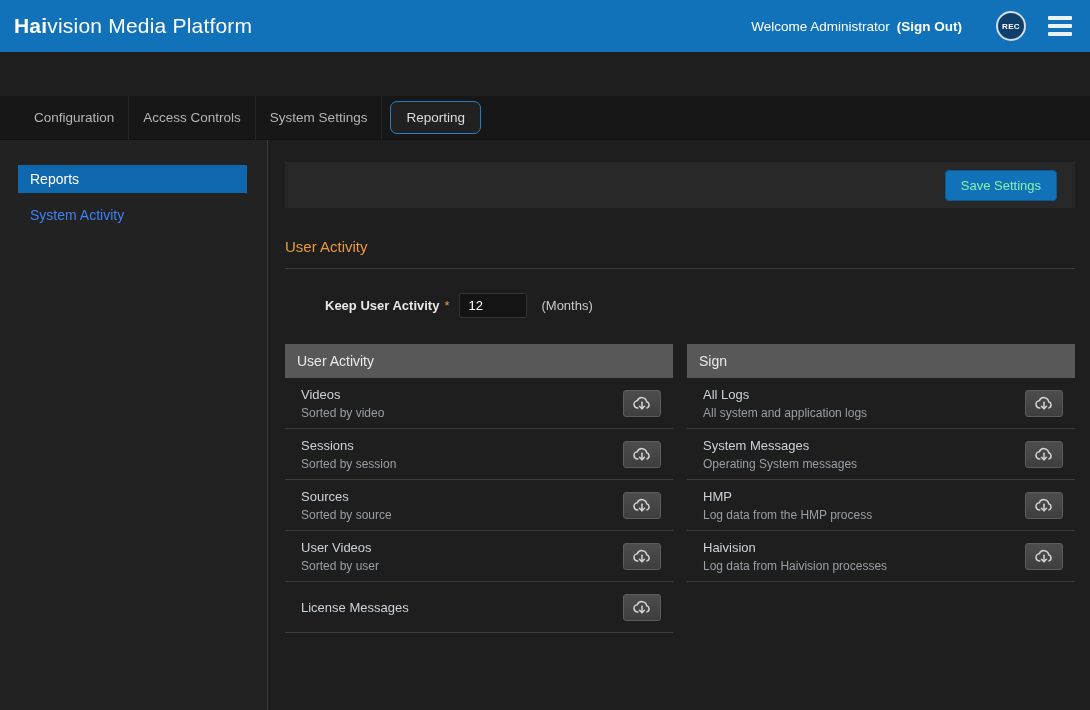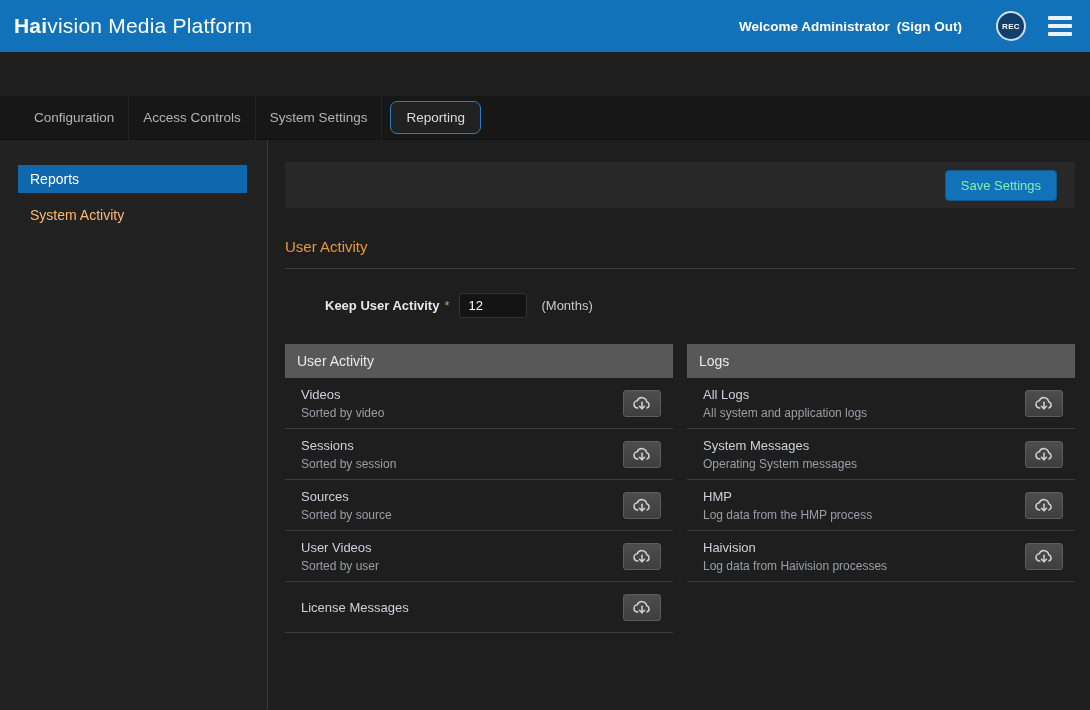"Welcome Administrator" .welcome { font-weight: 700 -> 400 }
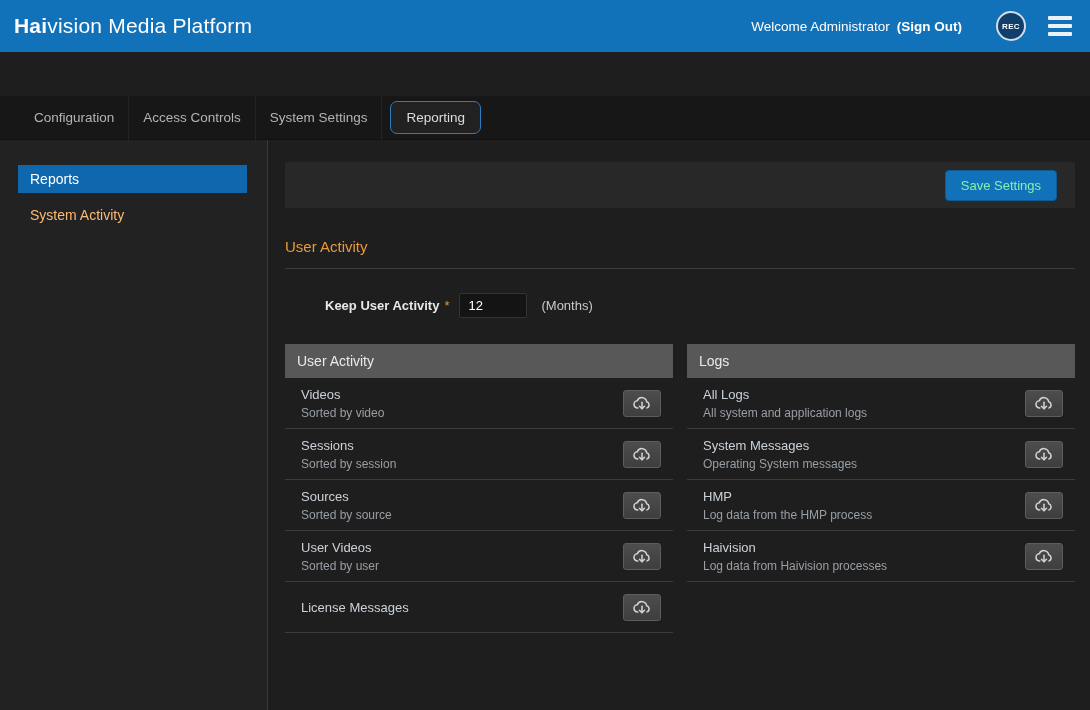"System Activity" .side-item { color: #fdba74 -> #3b82f6 }
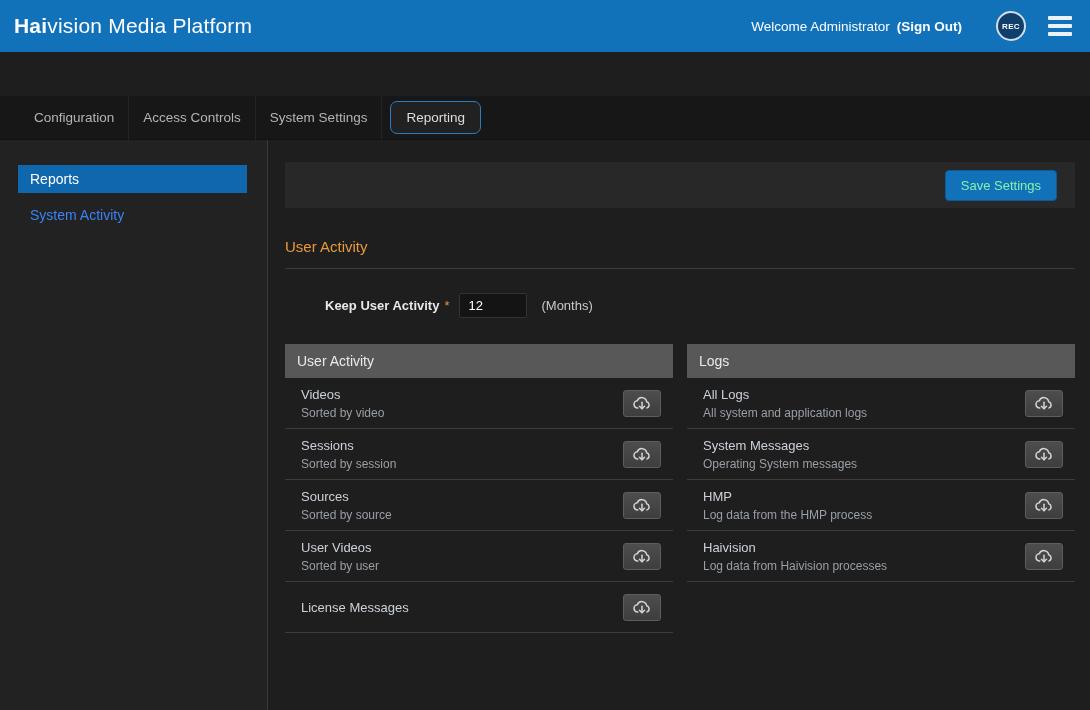"Logs" div.panel-header { text: Logs -> Sign }
